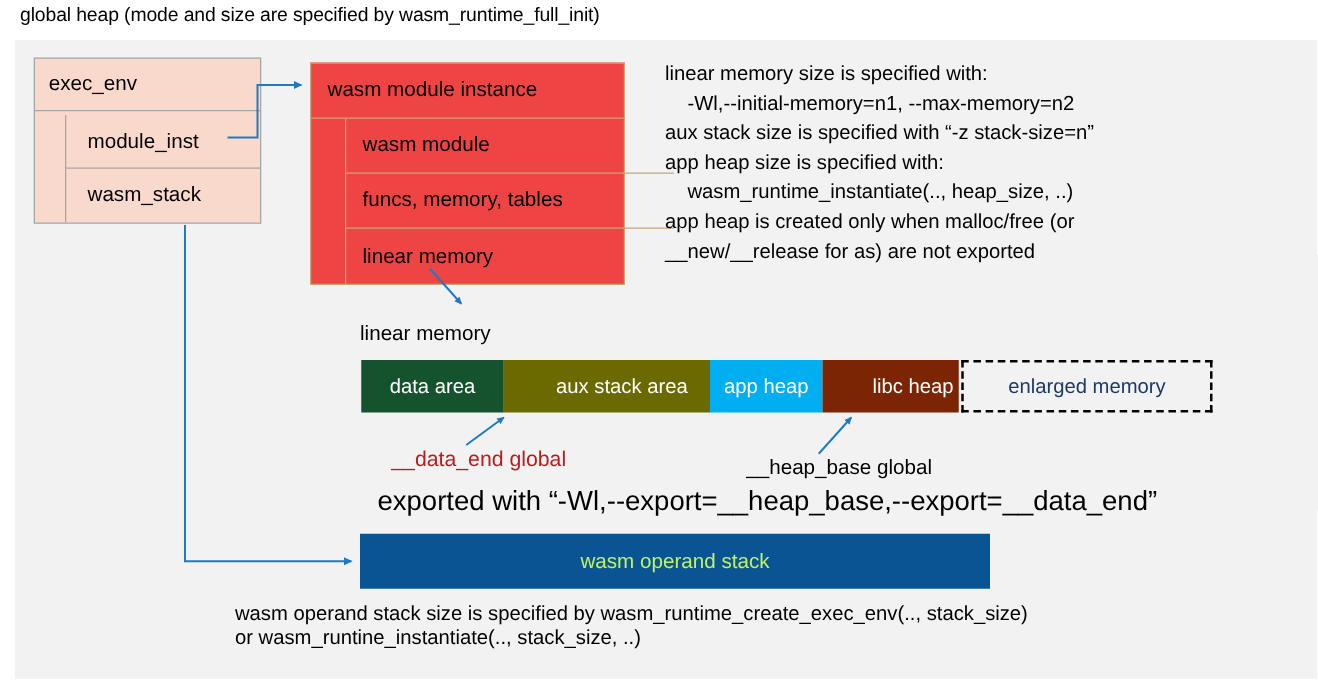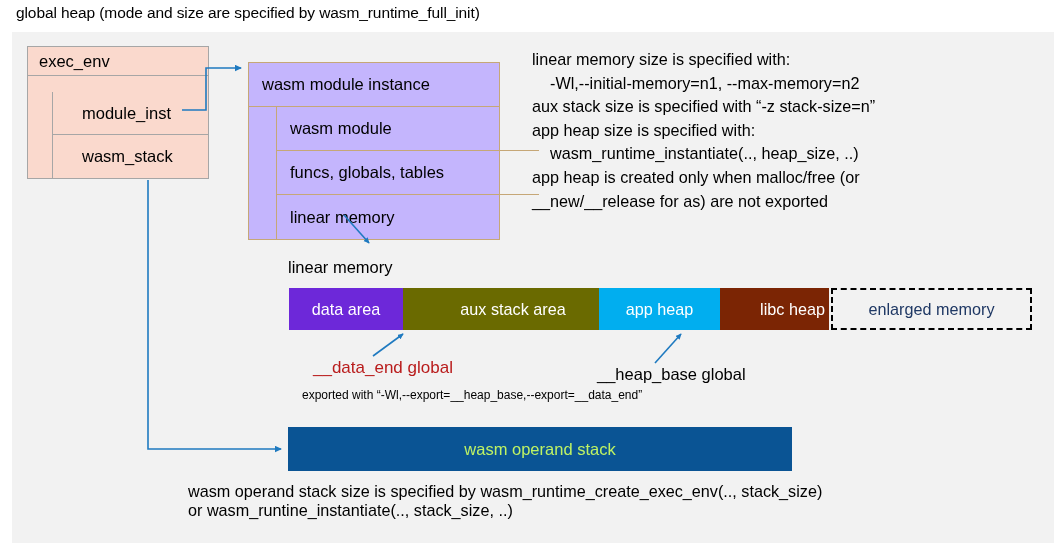"exec_env" .execenv-head { height: 29px -> 42px }
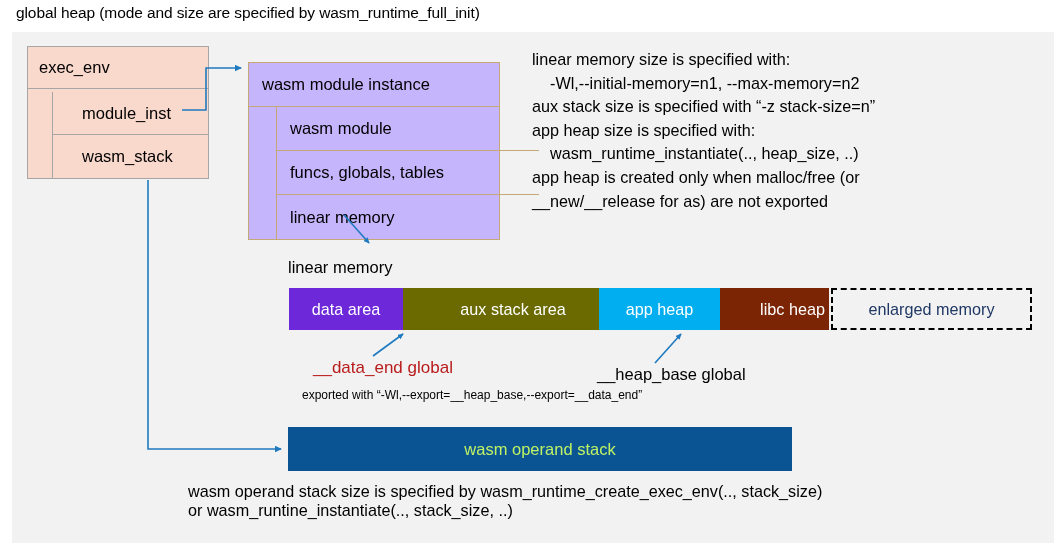"wasm module instance" .wmi-outer { background: #c4b5fd -> #ef4444; top: 62px -> 50px }
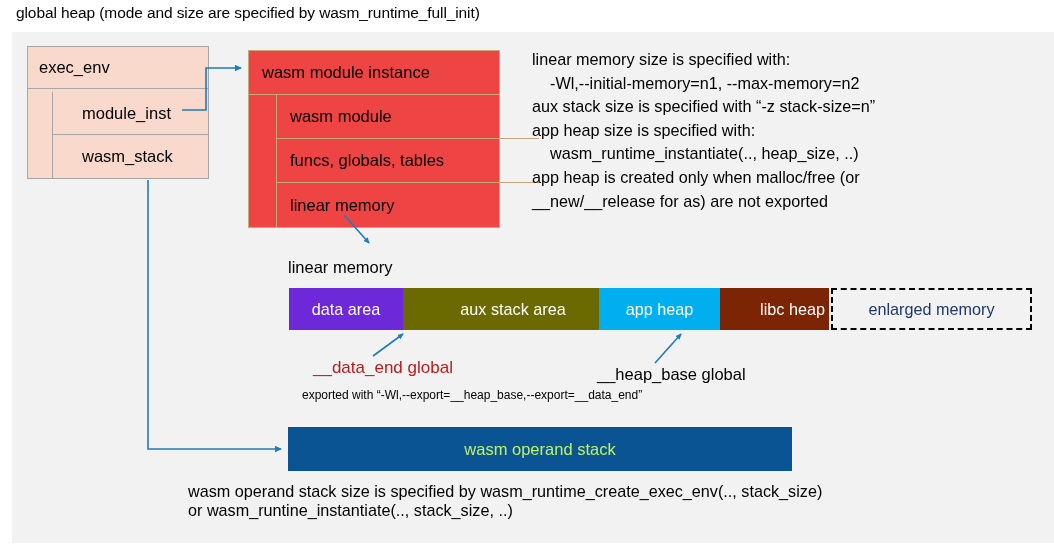"module_inst" .execenv-sub { padding-left: 29px -> 17px }
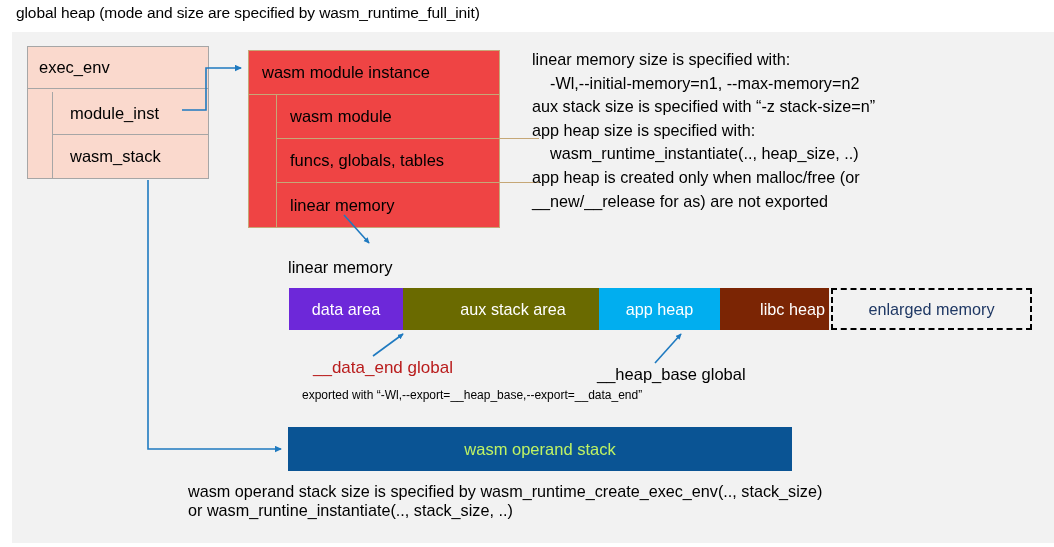"funcs, globals, tables" div.wmi-sub { text: globals -> memory }
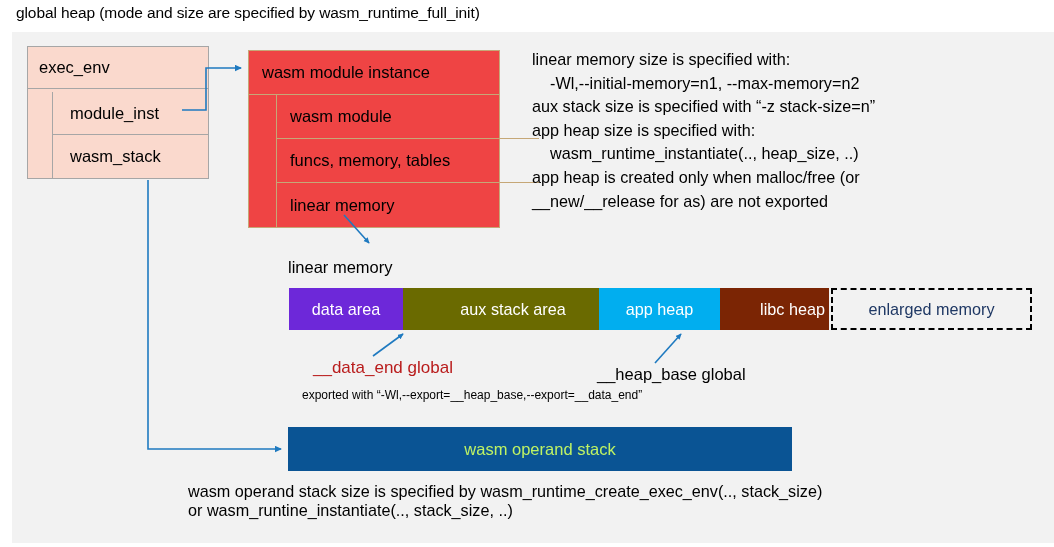"data area" .seg-data { background: #6d28d9 -> #14532d }
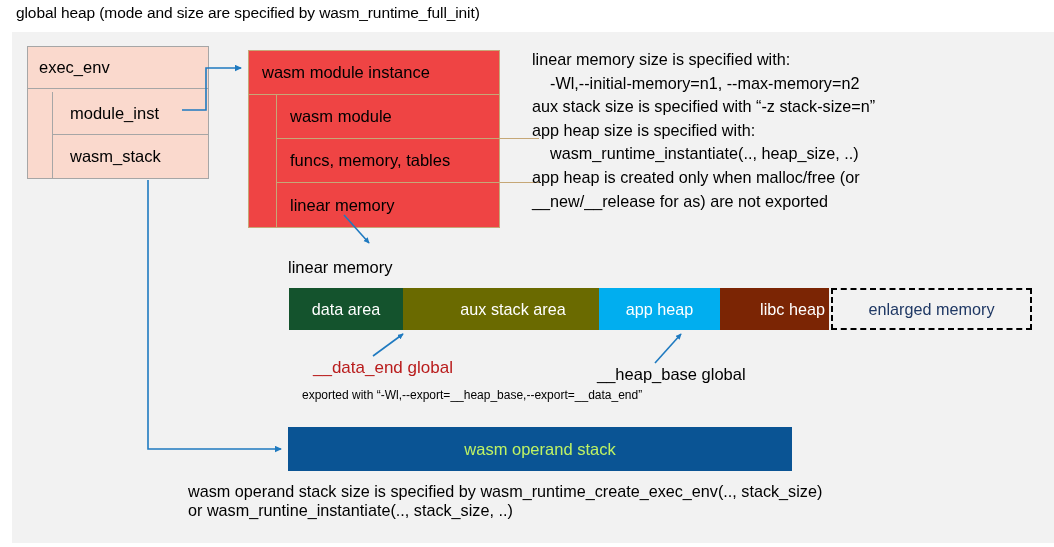"aux stack area" .seg-aux { width: 196px -> 165px }
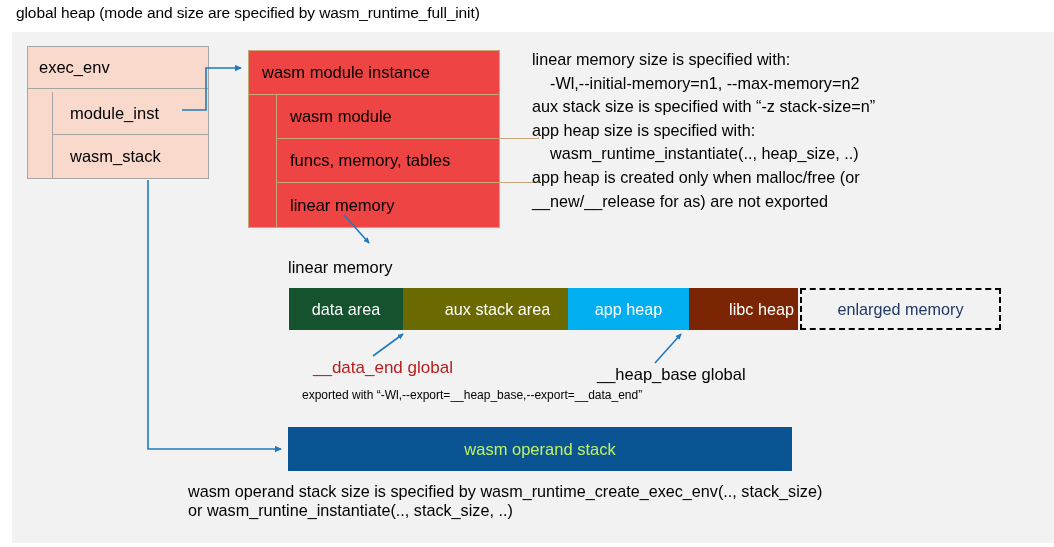"app heap" .seg-app { width: 121px -> 90px }
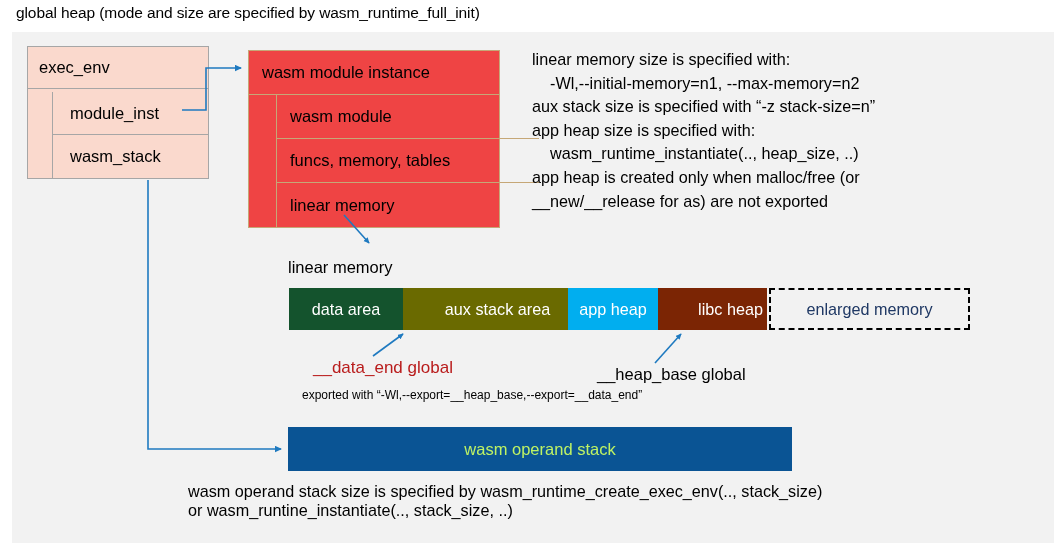"exported with" .ann-exported { font-size: 12px -> 22px }
